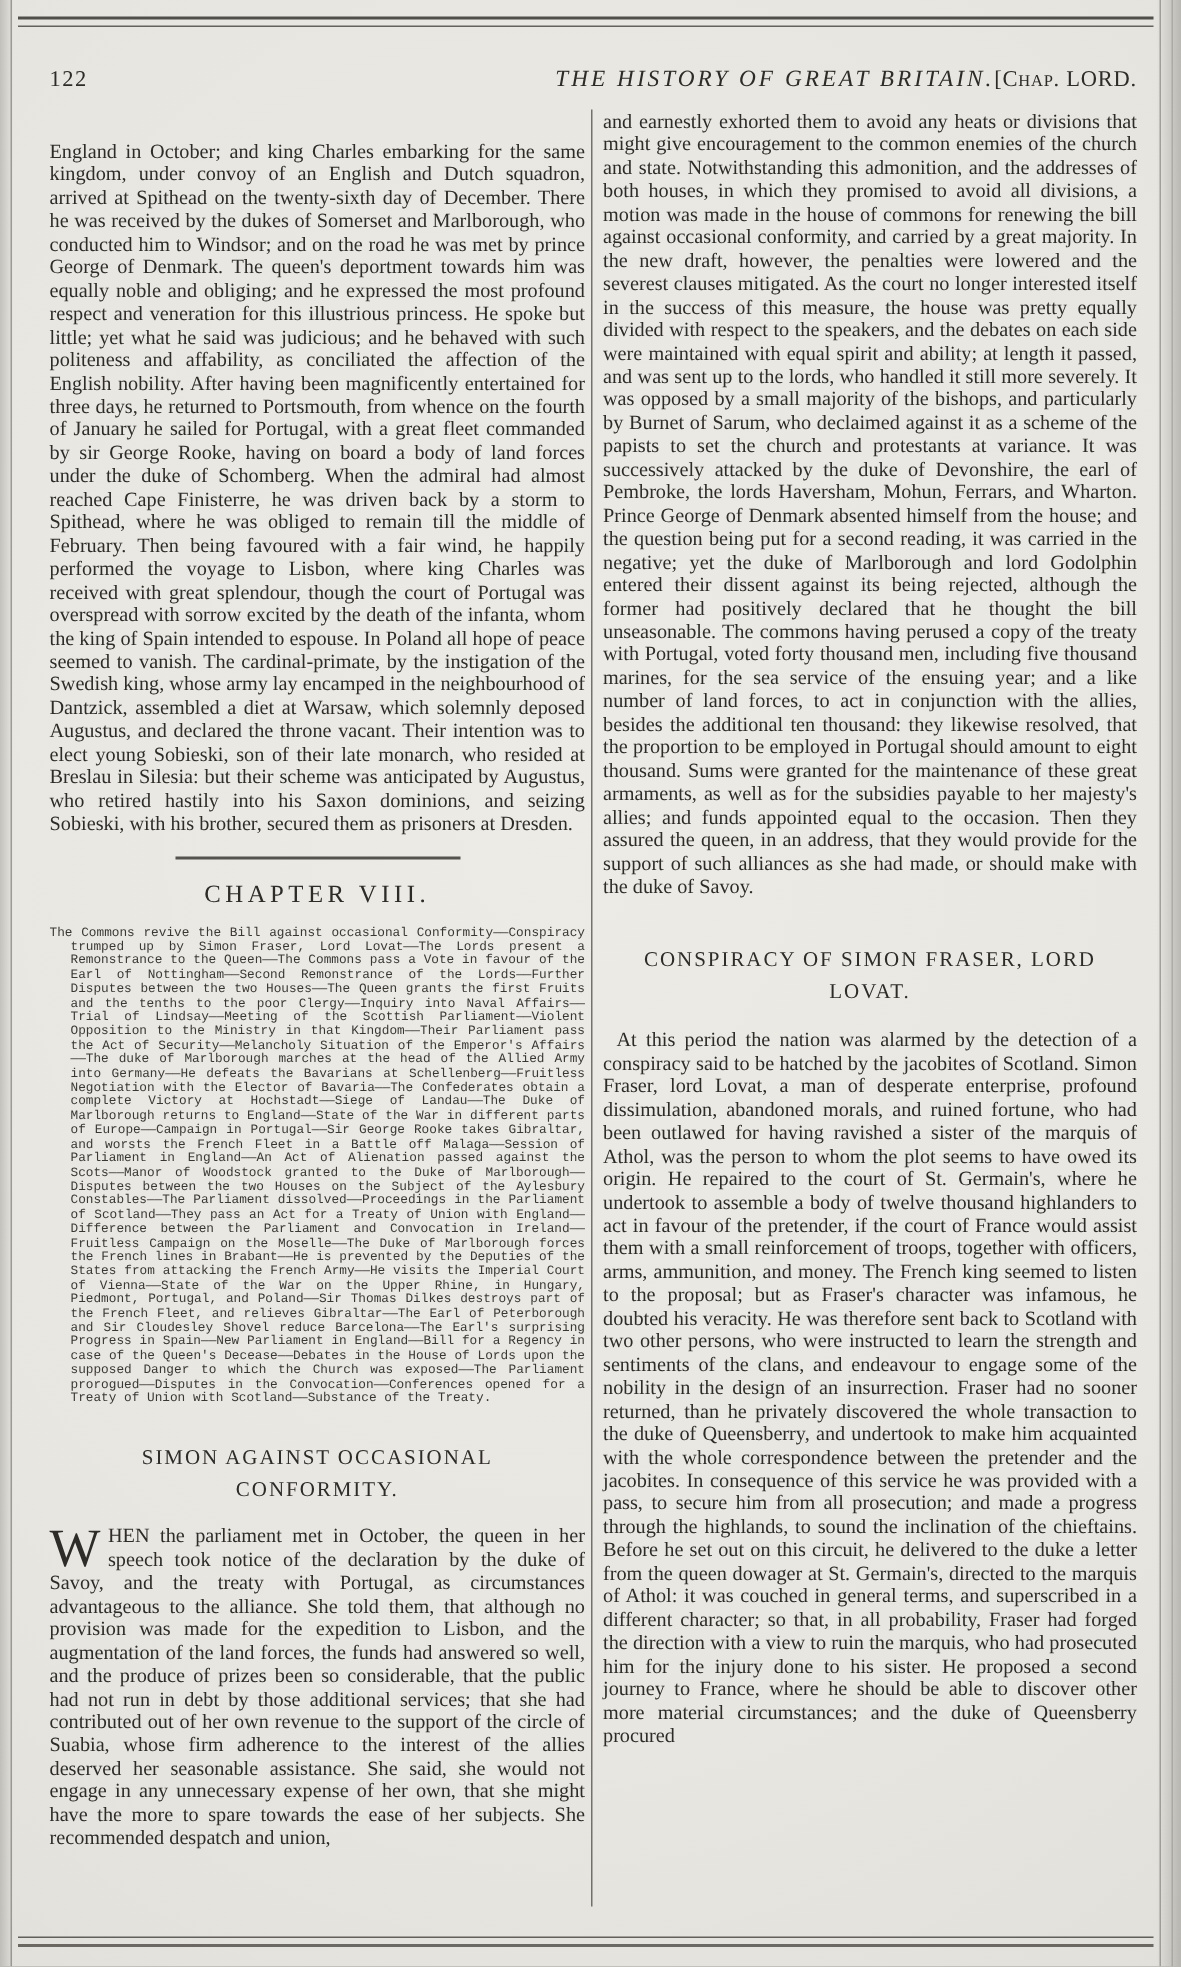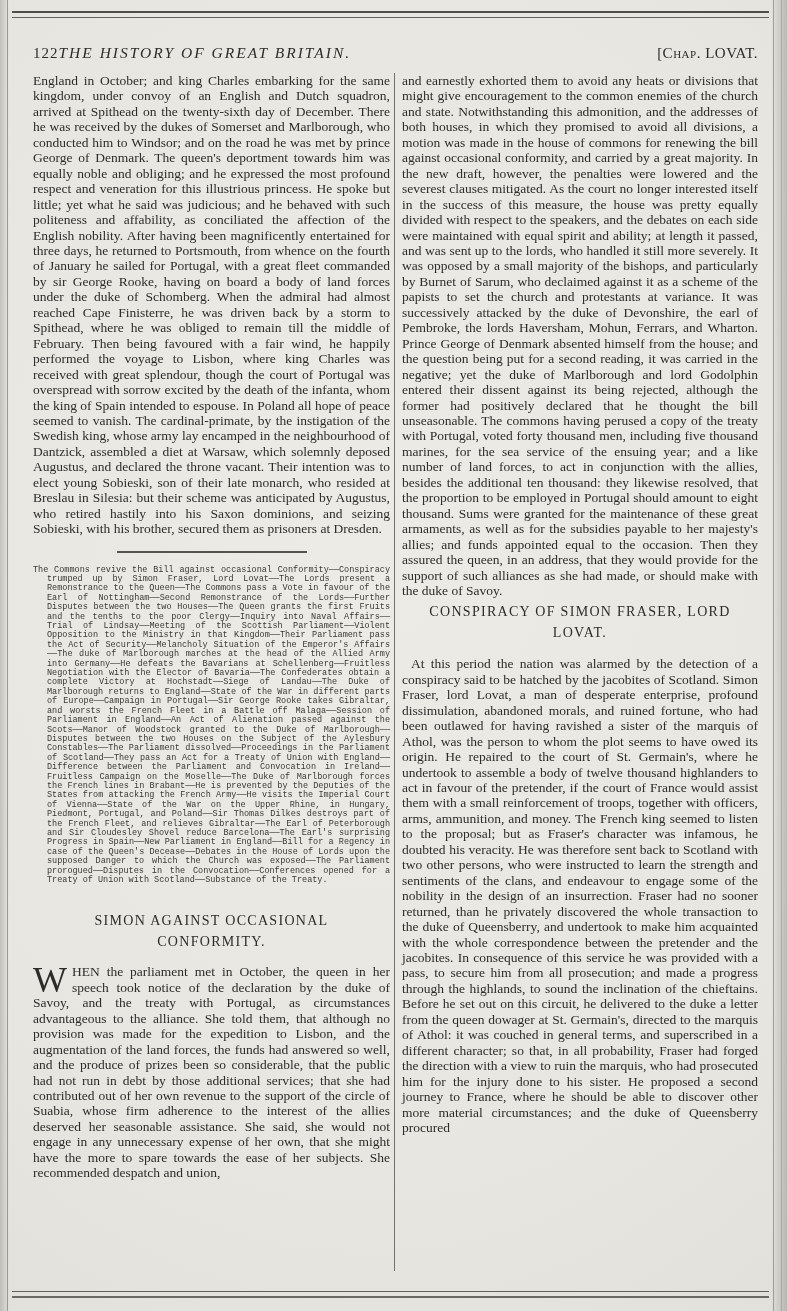"THE HISTORY OF GREAT BRITAIN." .running-title { text-align: left -> right }
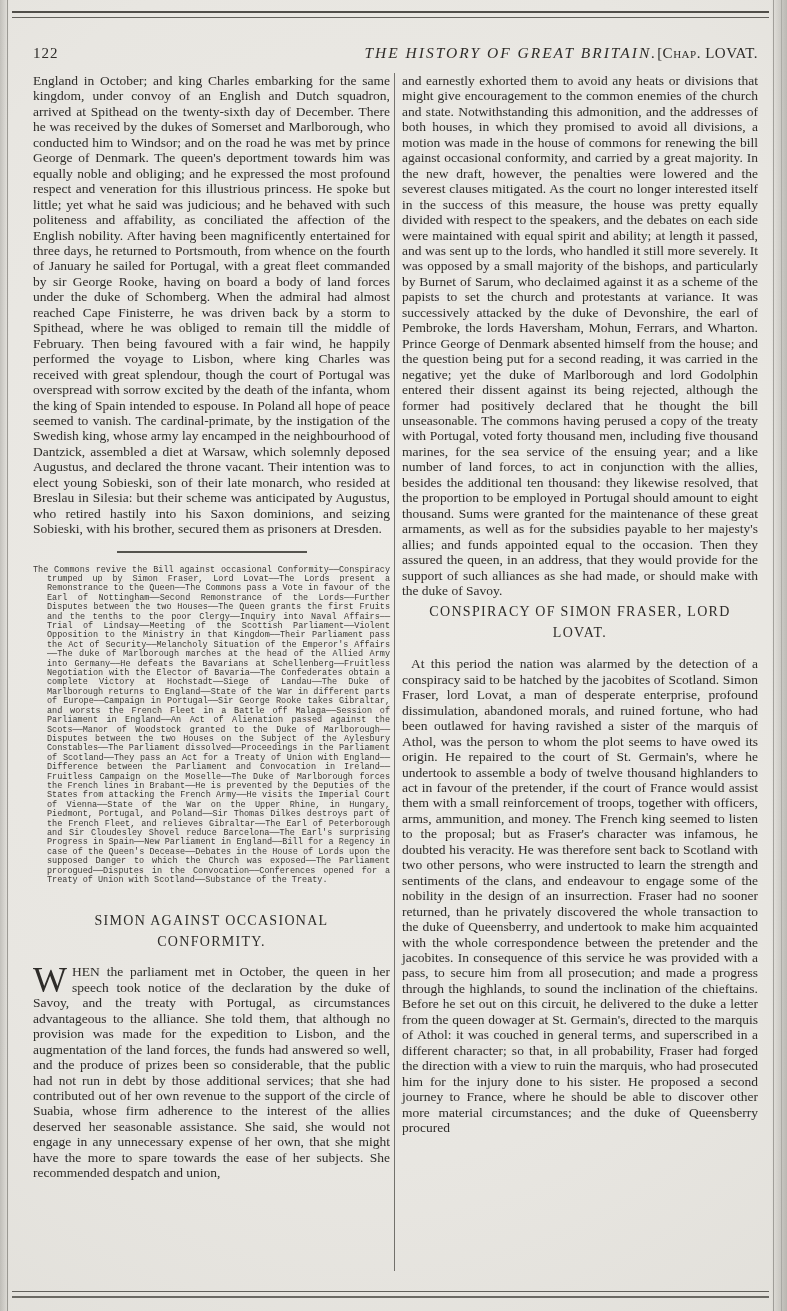"[Chap. LOVAT." span.chapter-marker { text: LOVAT -> LORD }
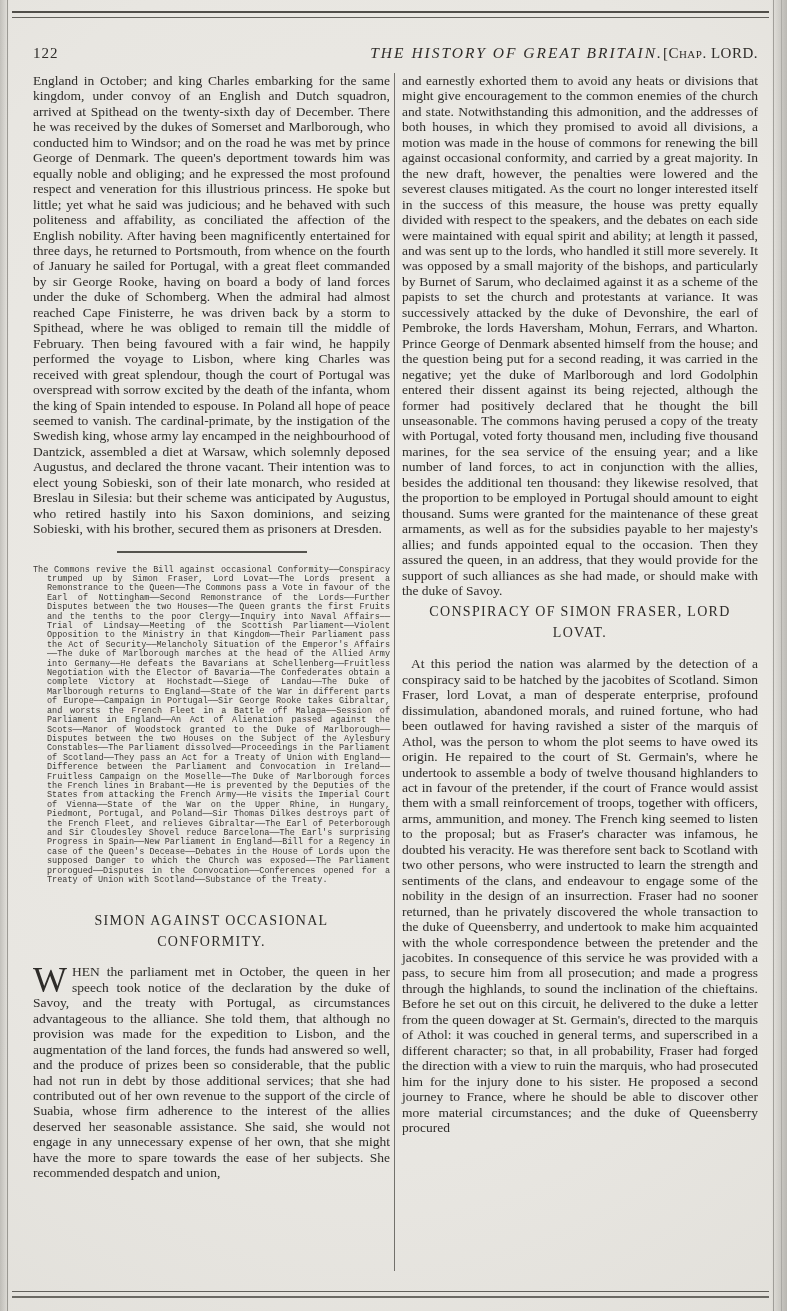"England in October; and king" .col-left { margin-top: none -> 20px }
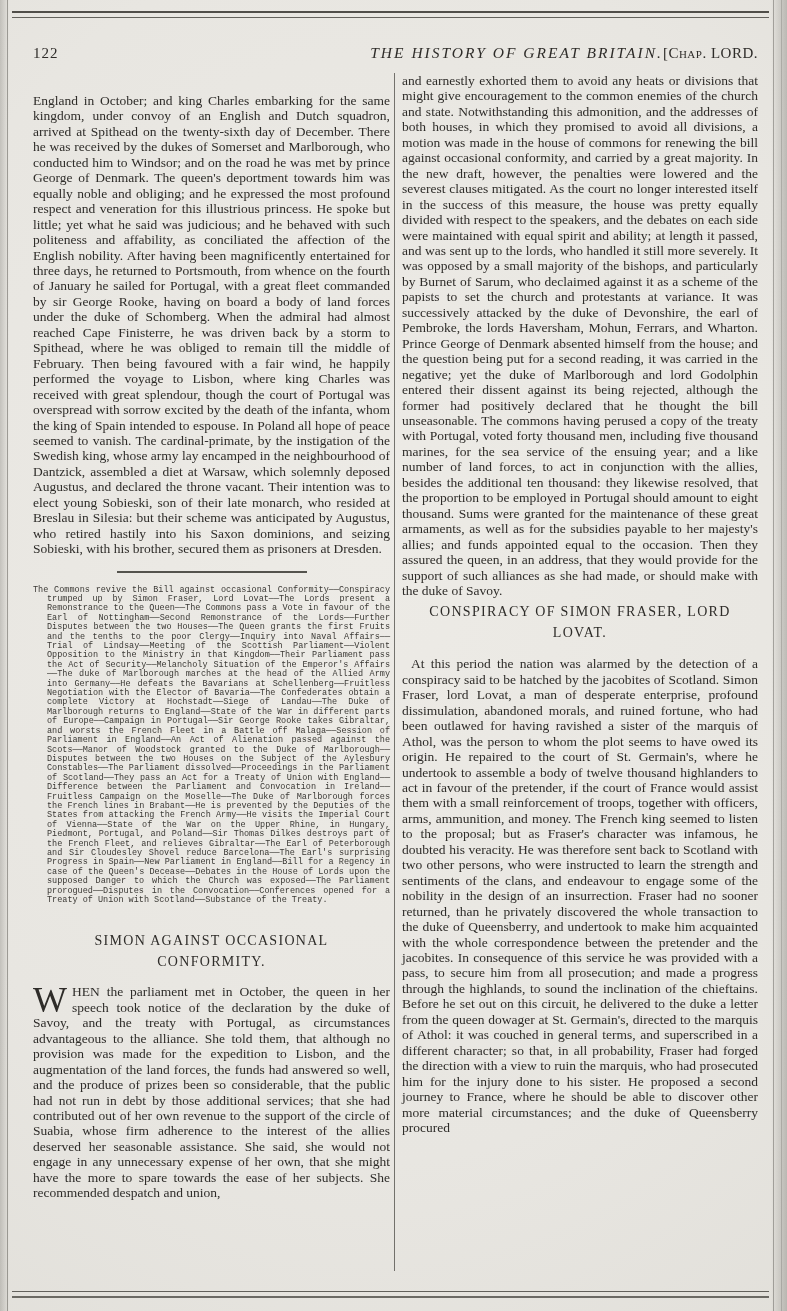"CHAPTER VIII." h2.chapter-heading { html: none -> <h2>CHAPTER VIII.</h2> }
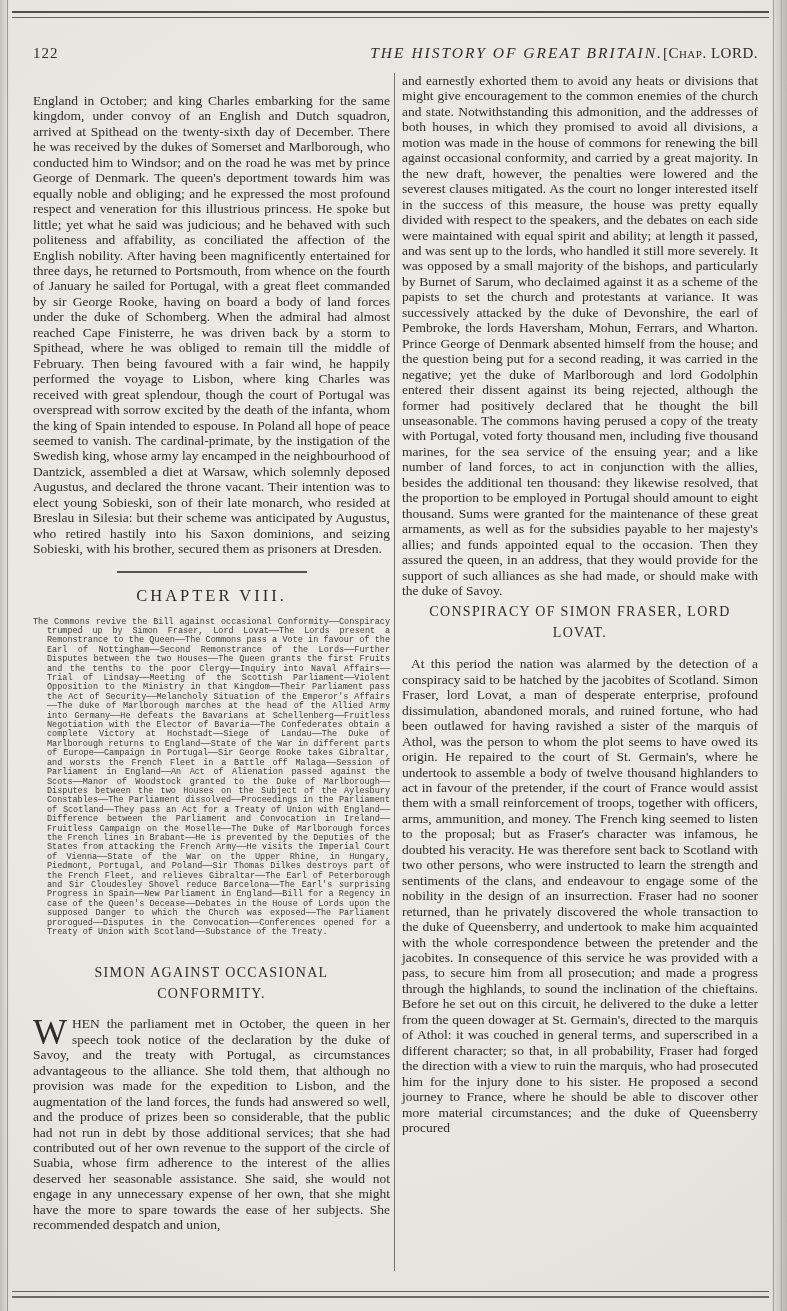"CONSPIRACY OF SIMON FRASER, LORD" .col-right .section-heading { margin: 3px 14px 13px -> 32px 14px 13px }
